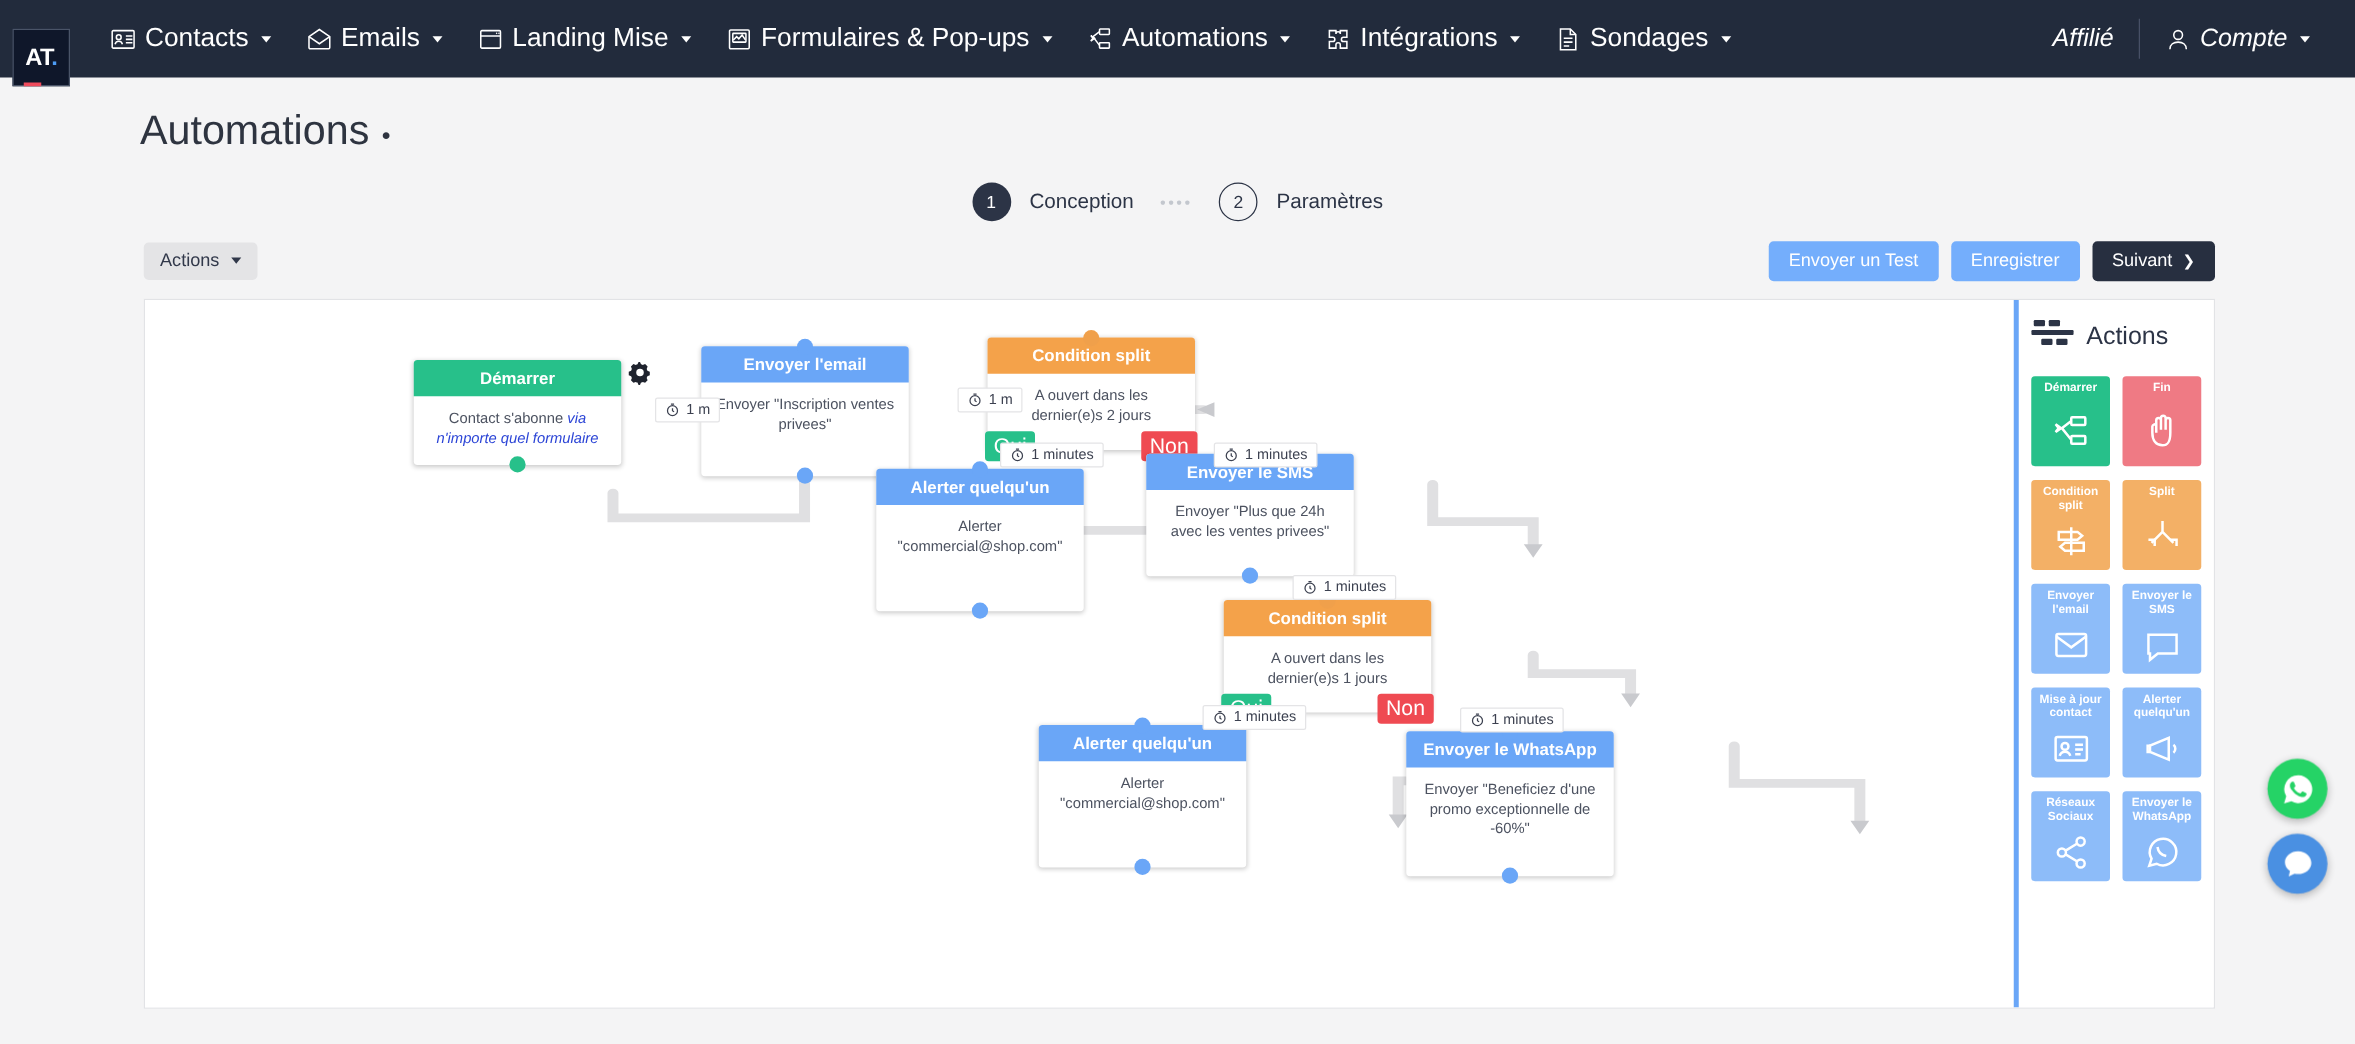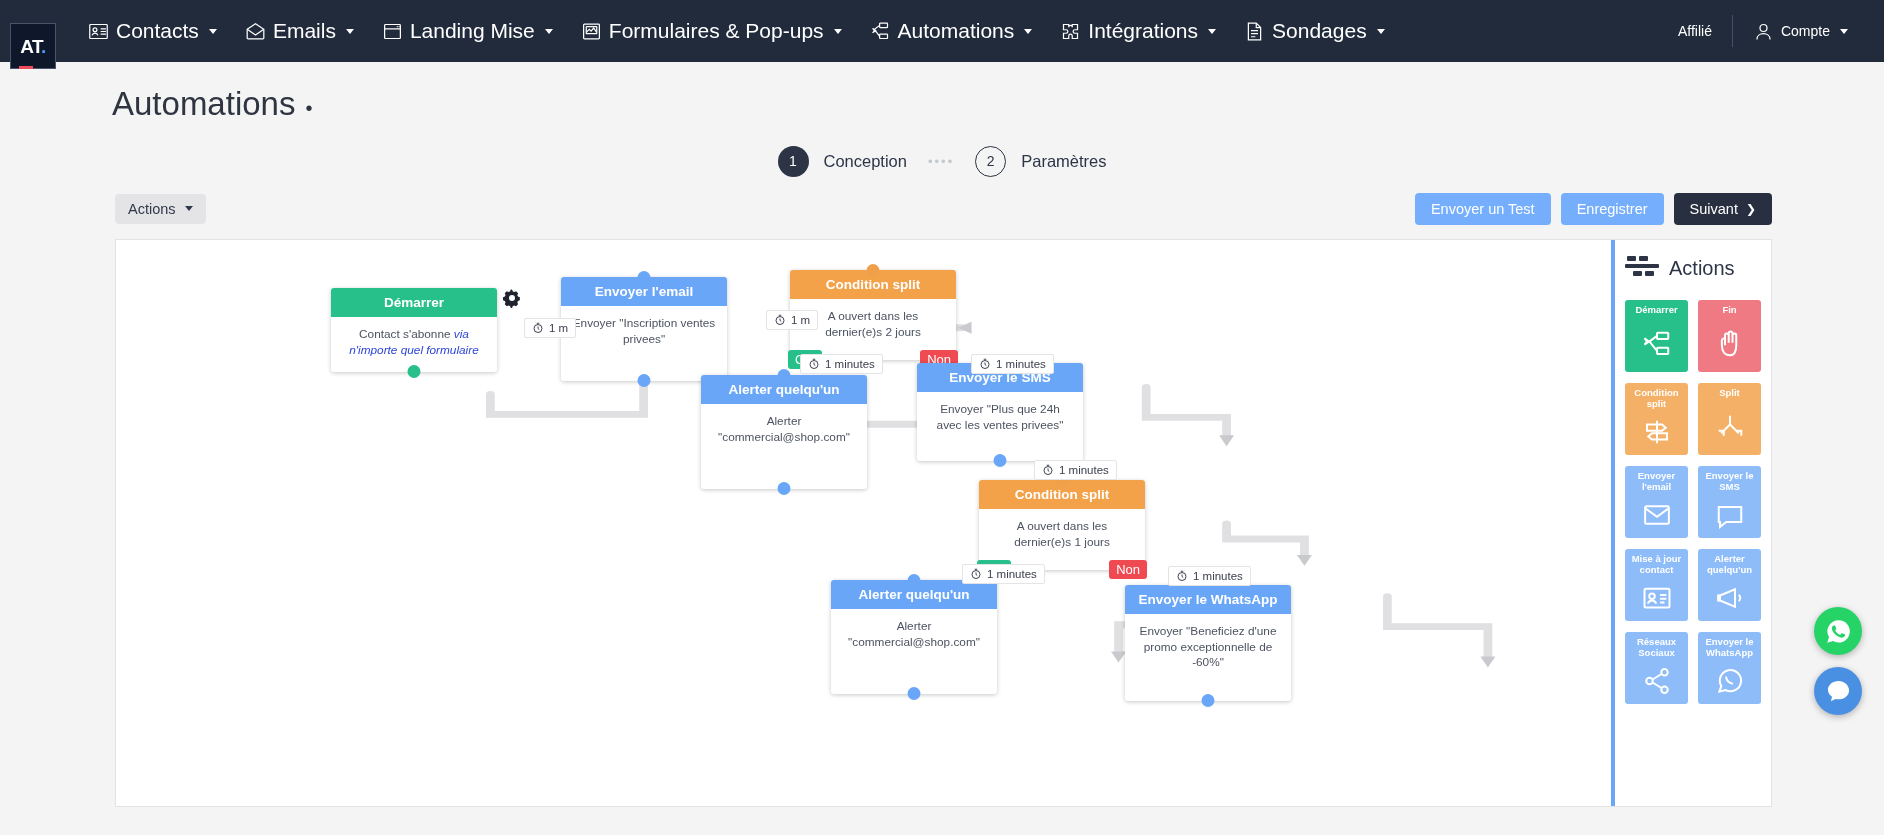"Affilié" .nav-right .nav-item { font-size: 14px -> 20px; font-style: none -> italic }
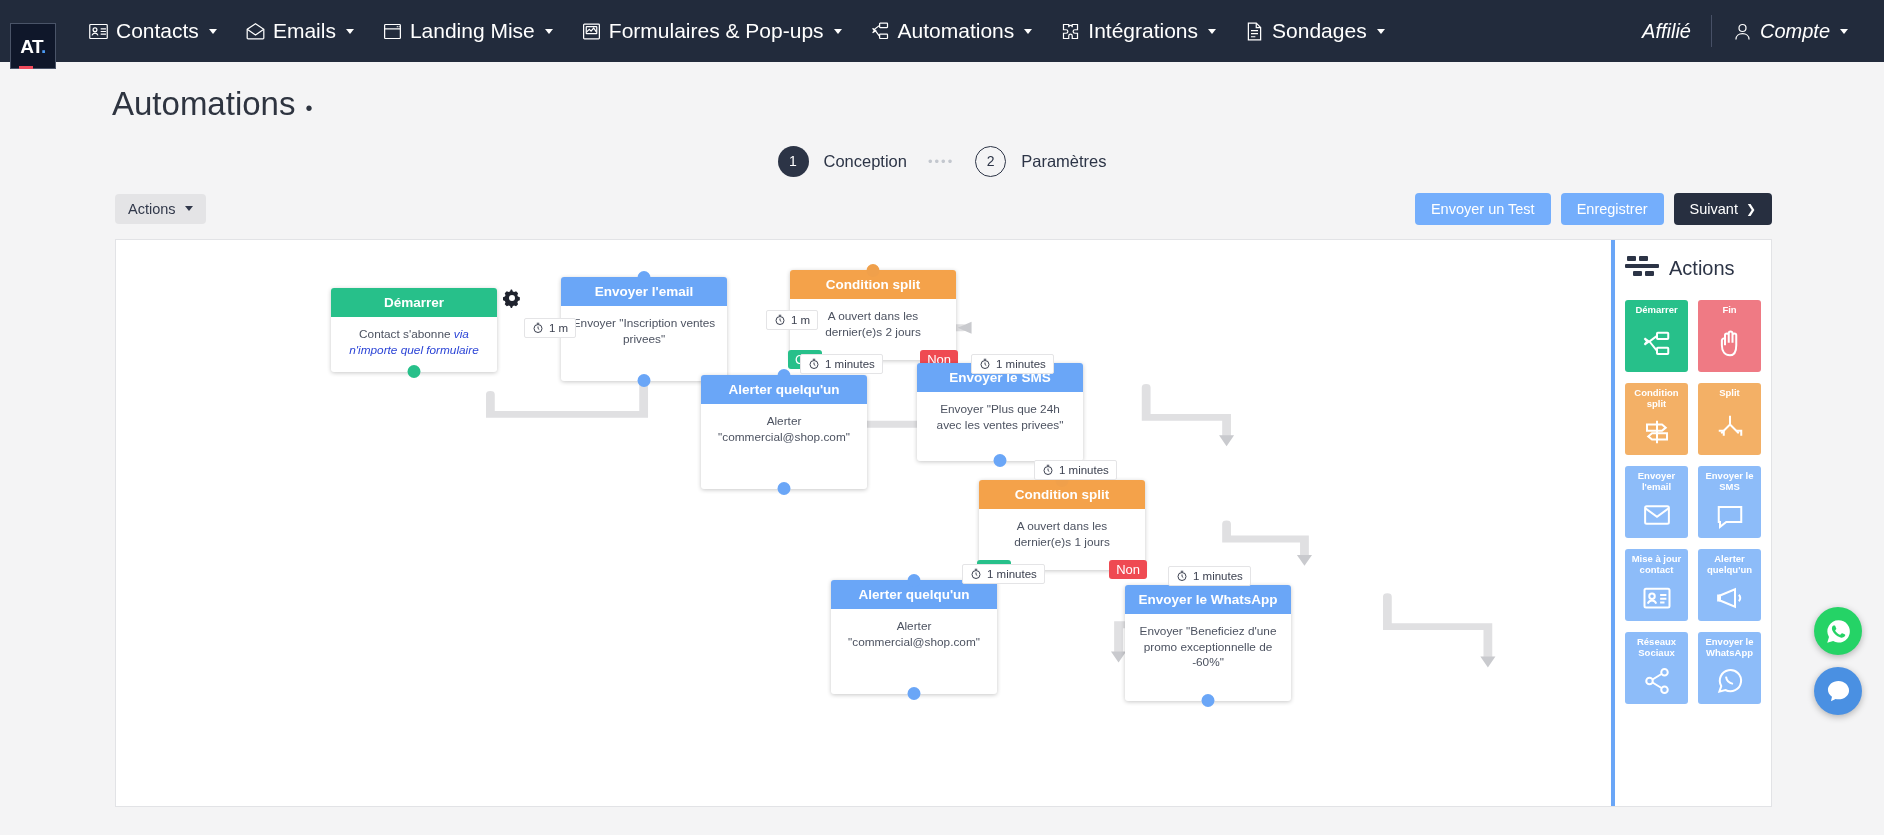"Non" .badge { font-size: 13px -> 17px }
